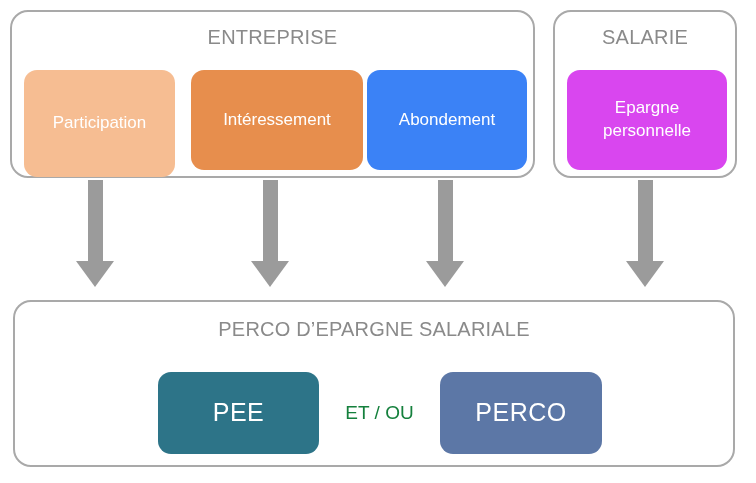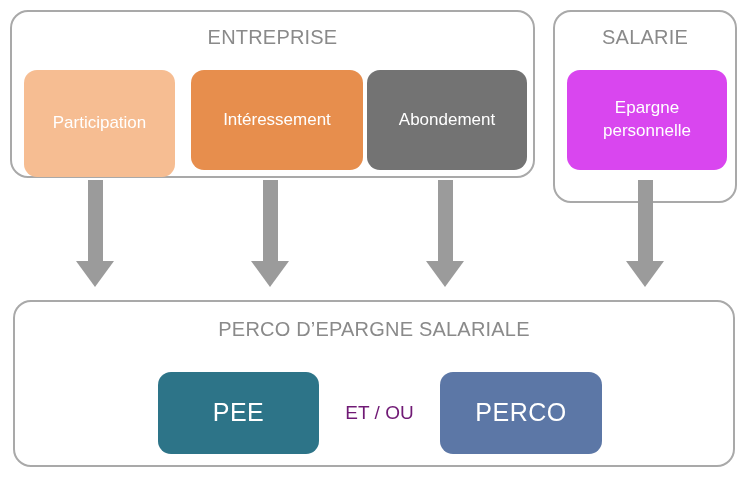"SALARIE" div.group { height: 193px -> 168px }
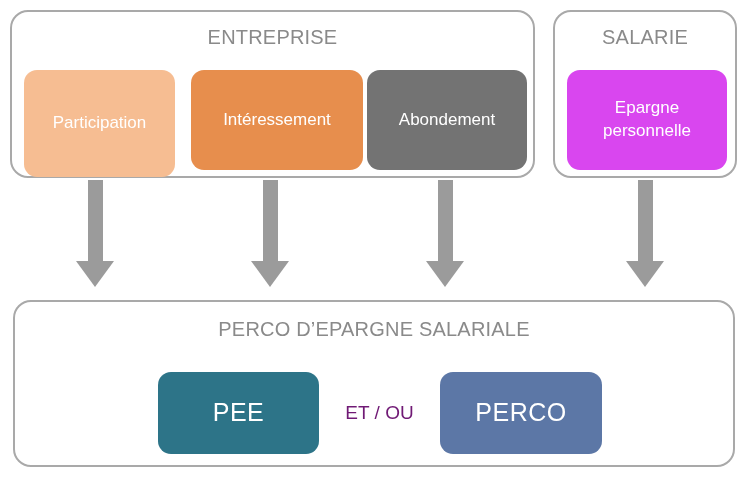"Abondement" div.node { background-color: #737373 -> #3b82f6 }
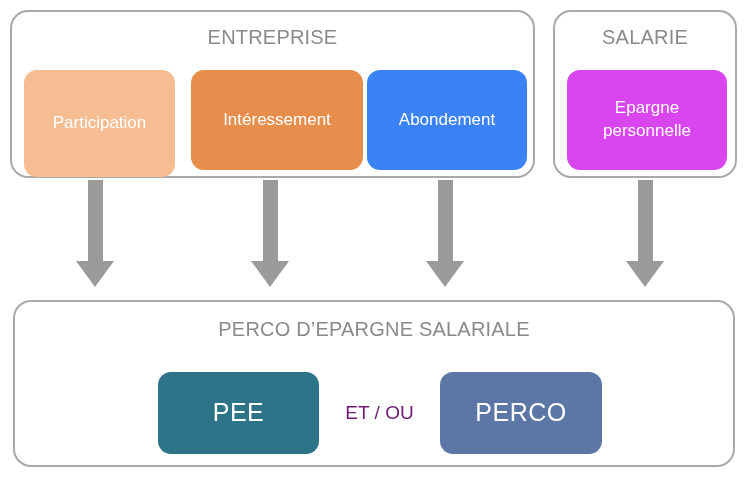"ET / OU" .connector-label { color: #701a75 -> #15803d }
